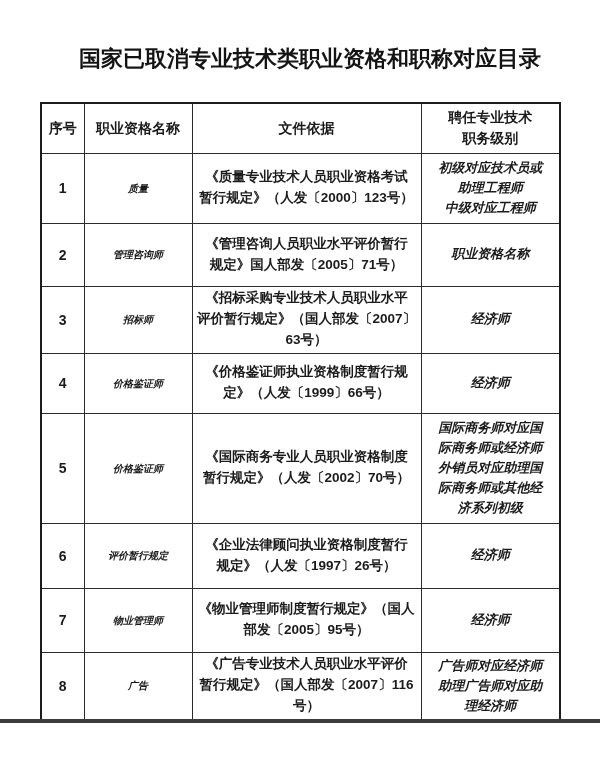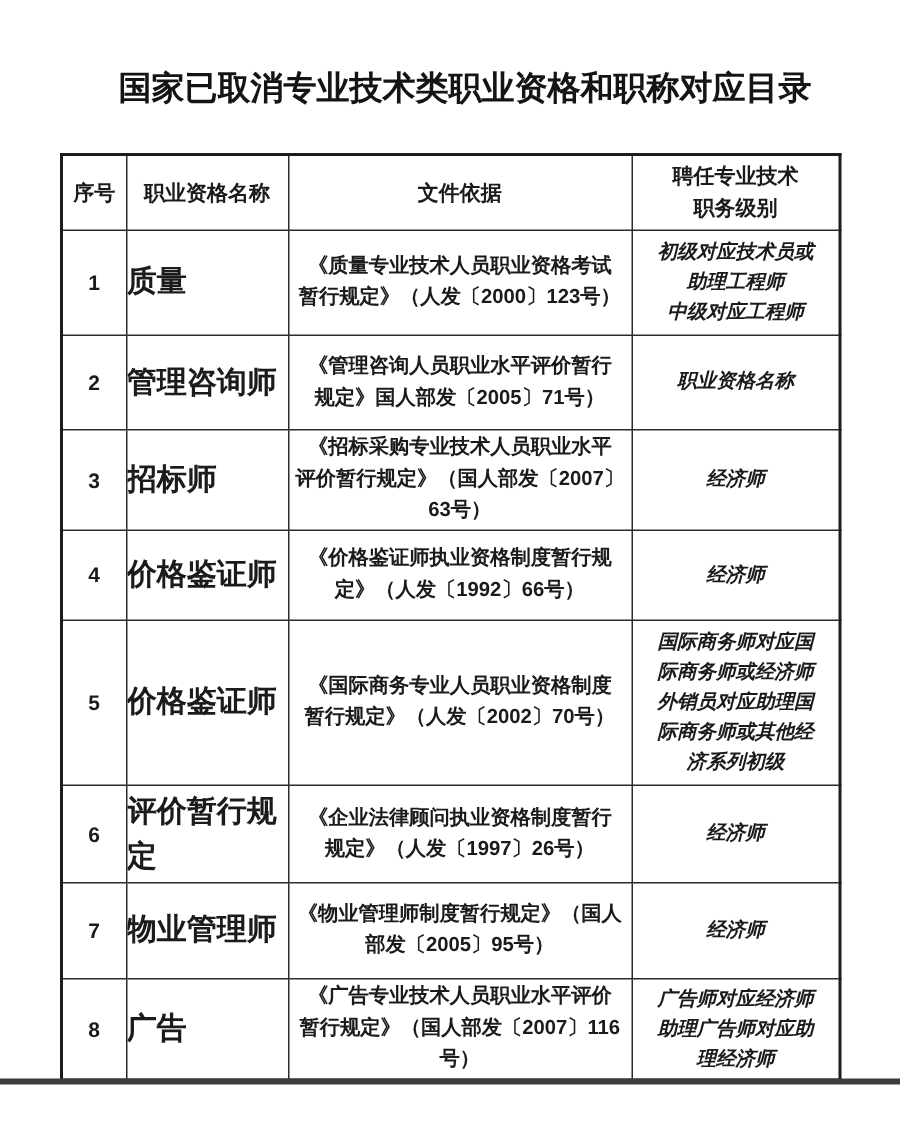"质量" td.c-name { font-size: 20px -> 10px; font-style: none -> italic; text-align: left -> center }
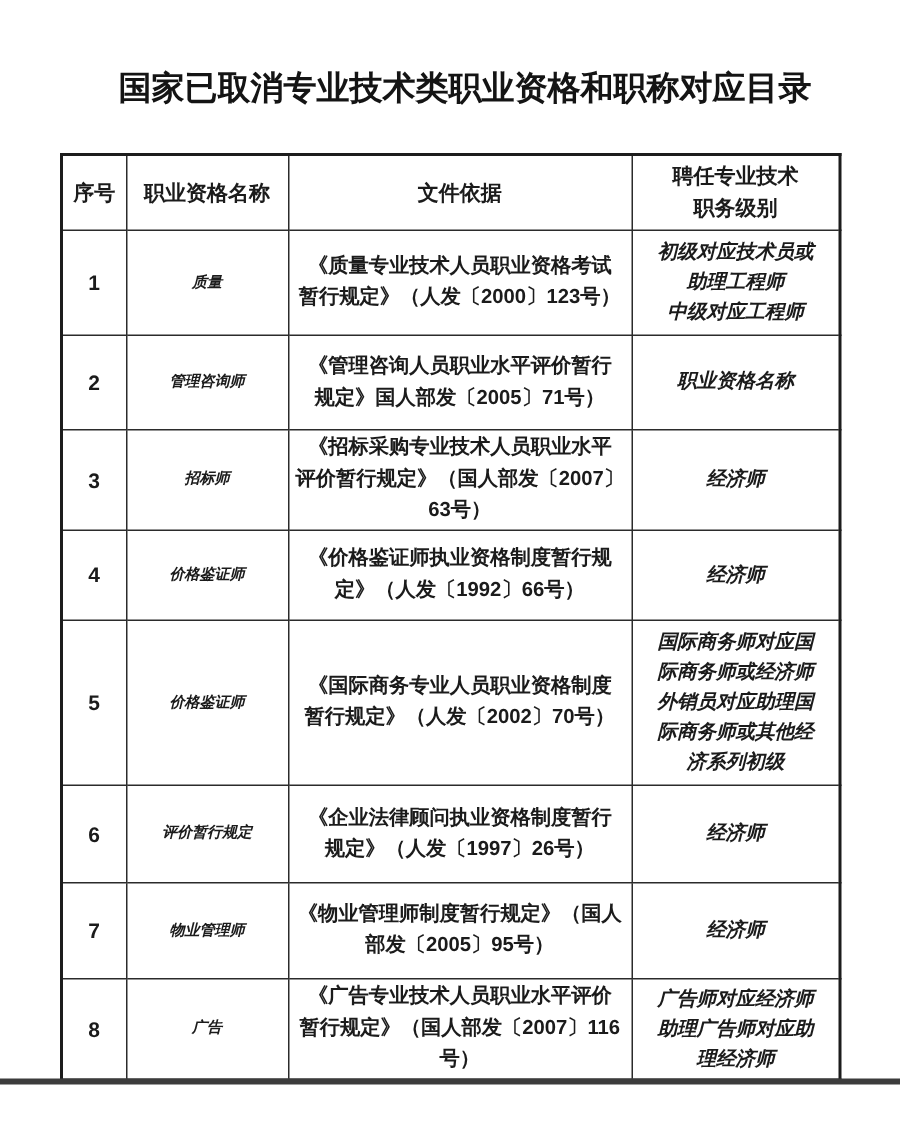"《价格鉴证师执业资格制度暂行规" td.c-basis { text: 1992 -> 1999 }
